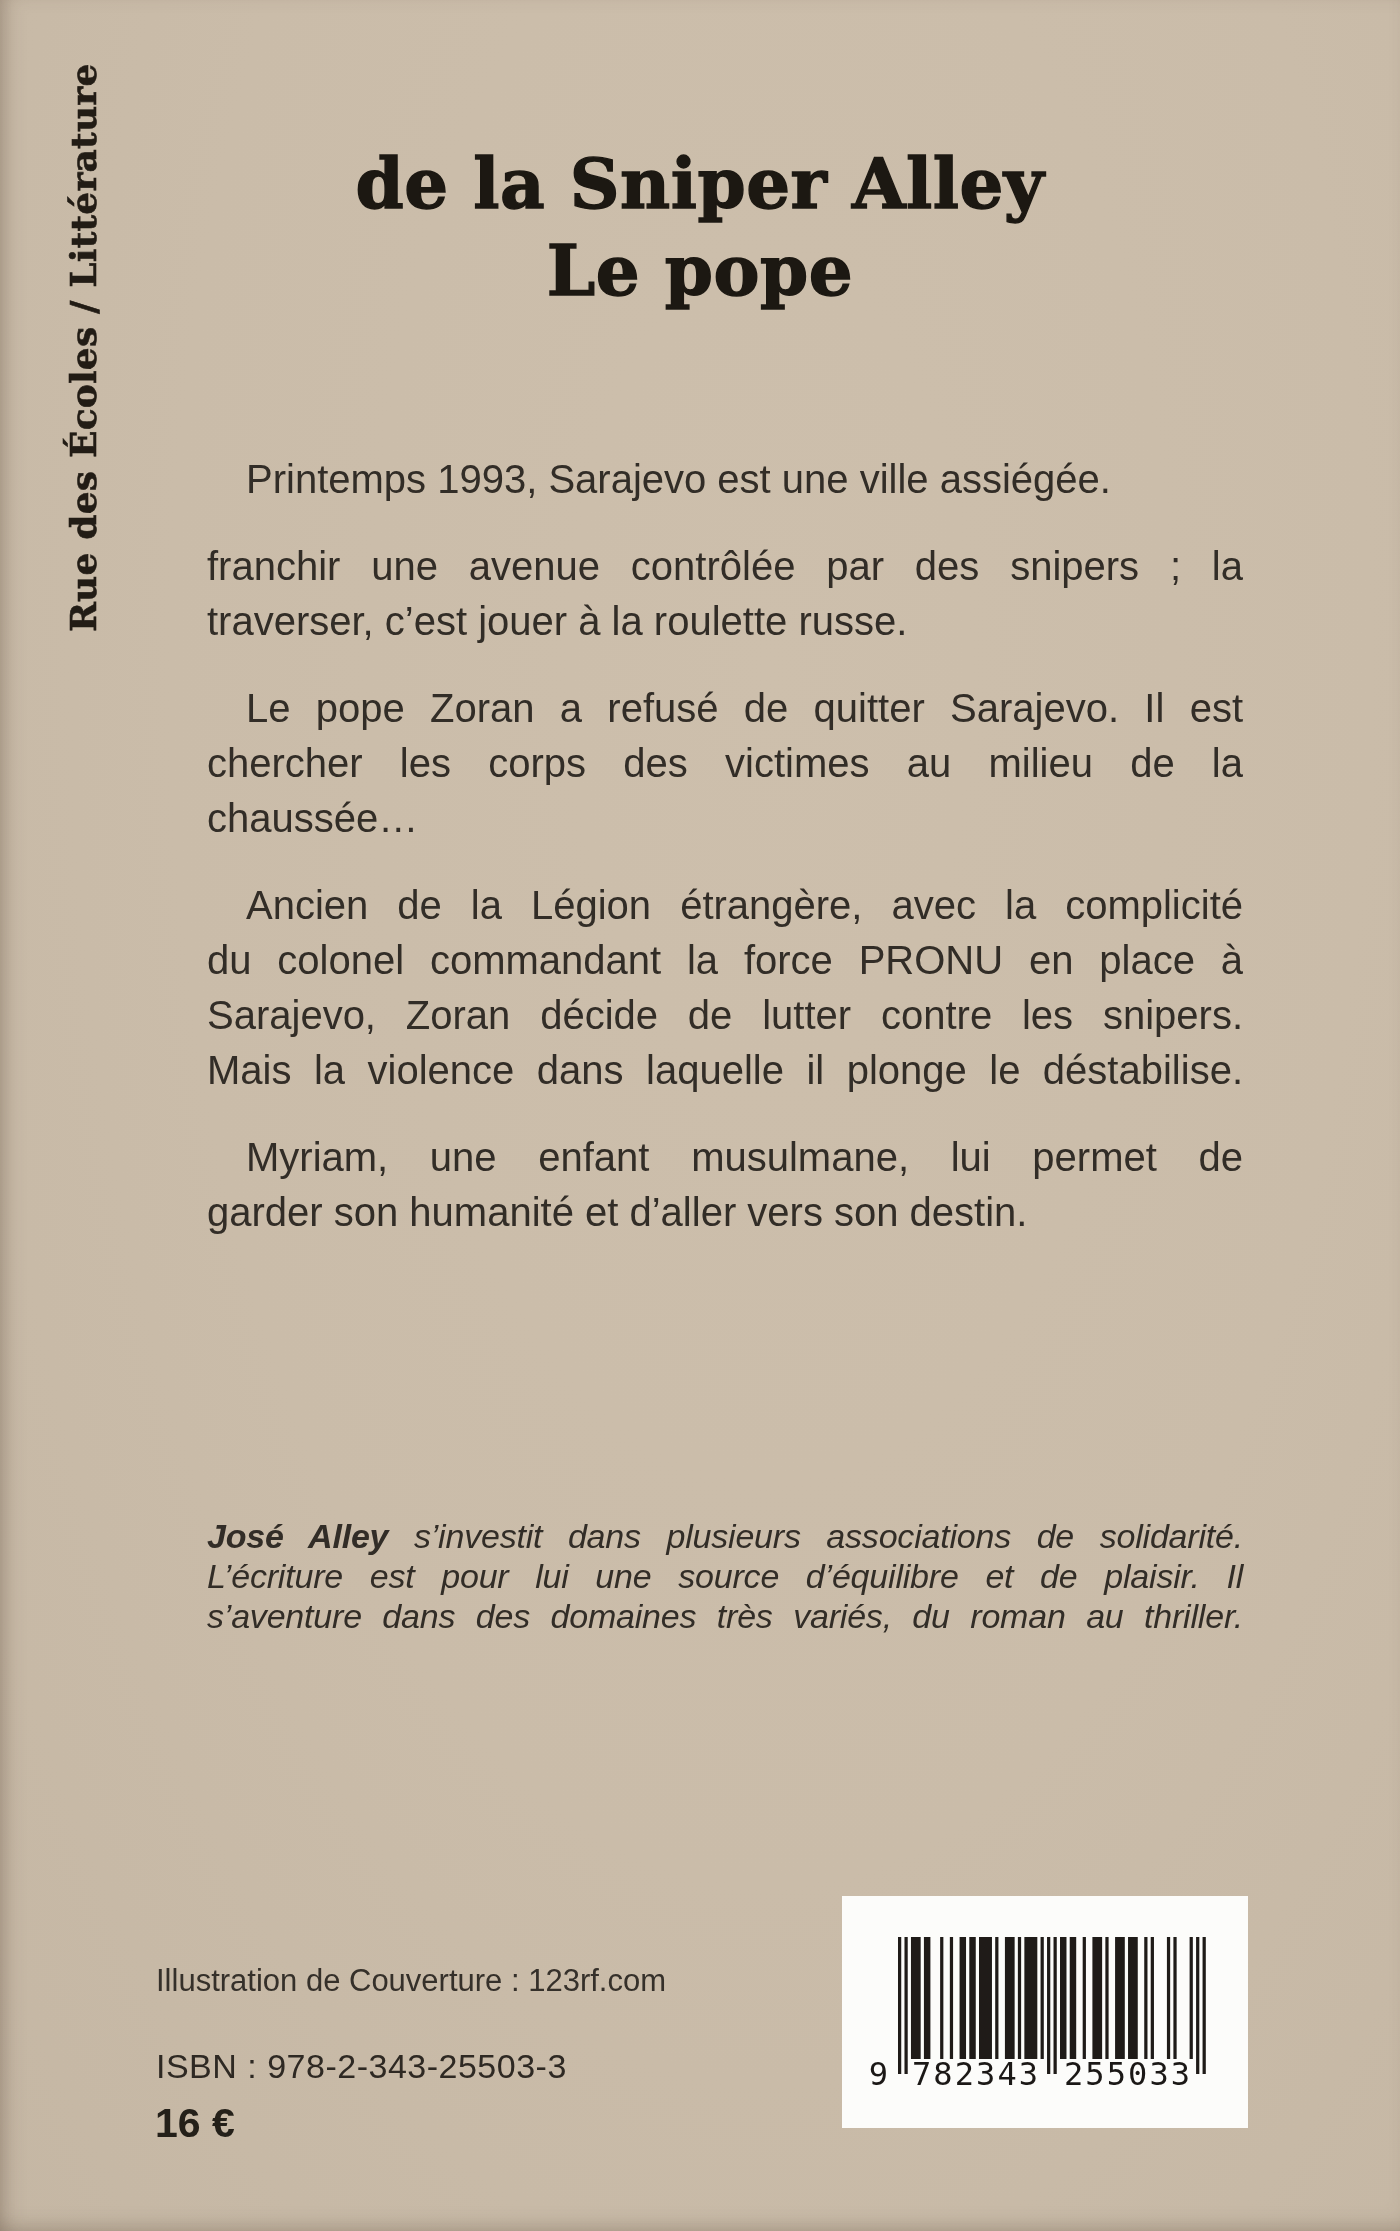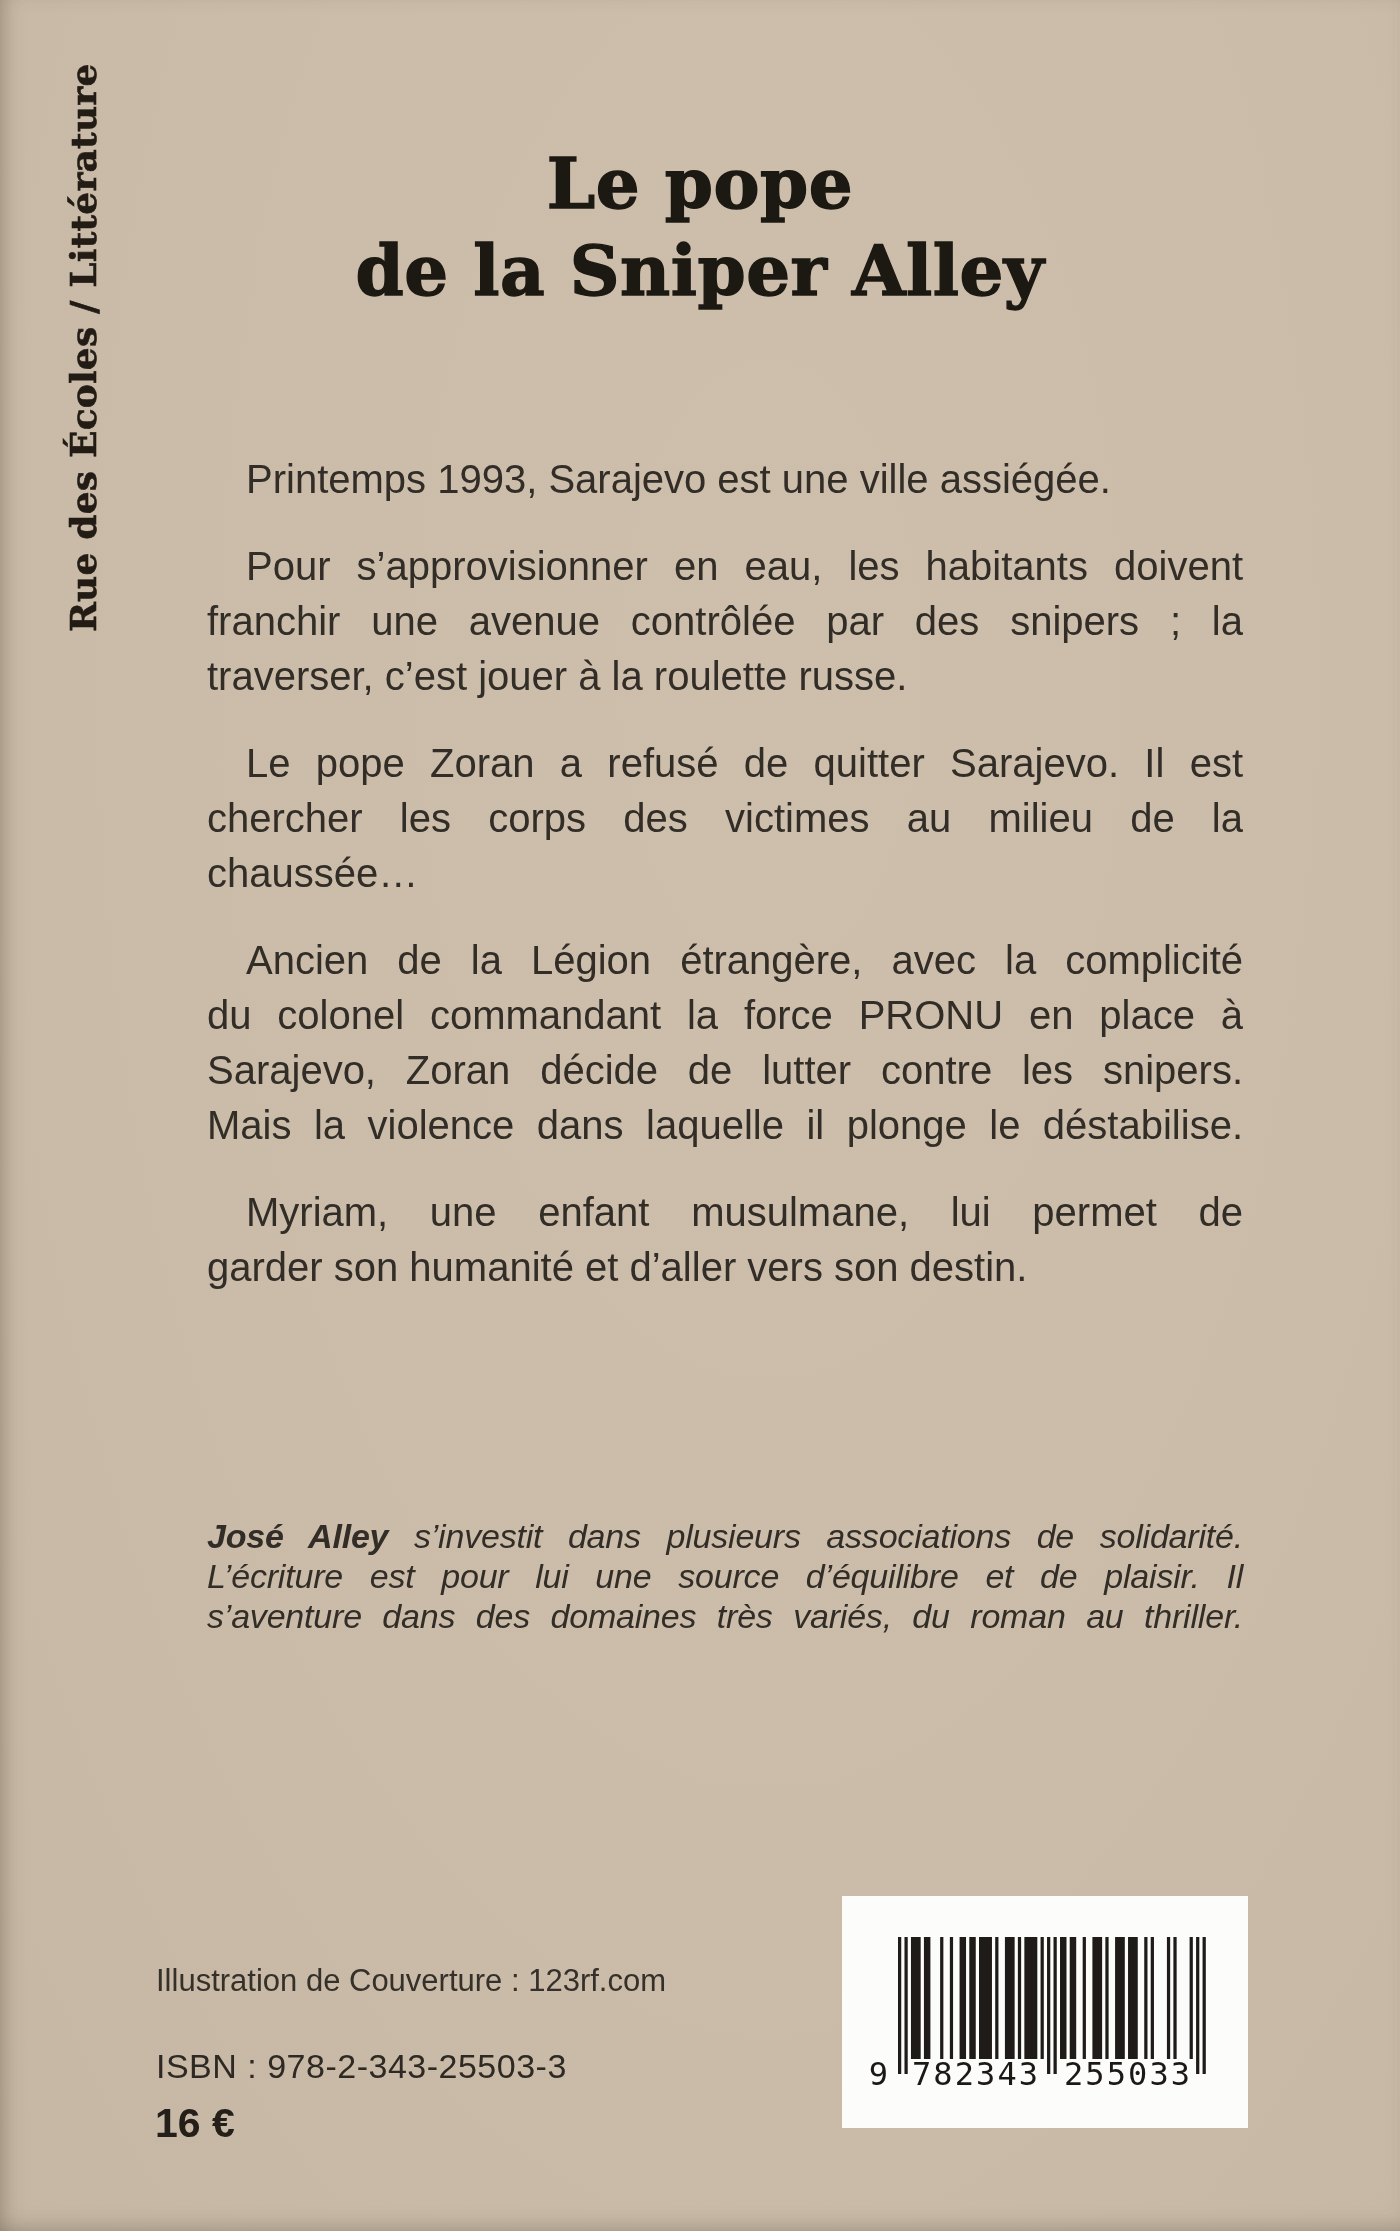"Le pope" div { order: before "de la Sniper Alley" -> after "de la Sniper Alley" }
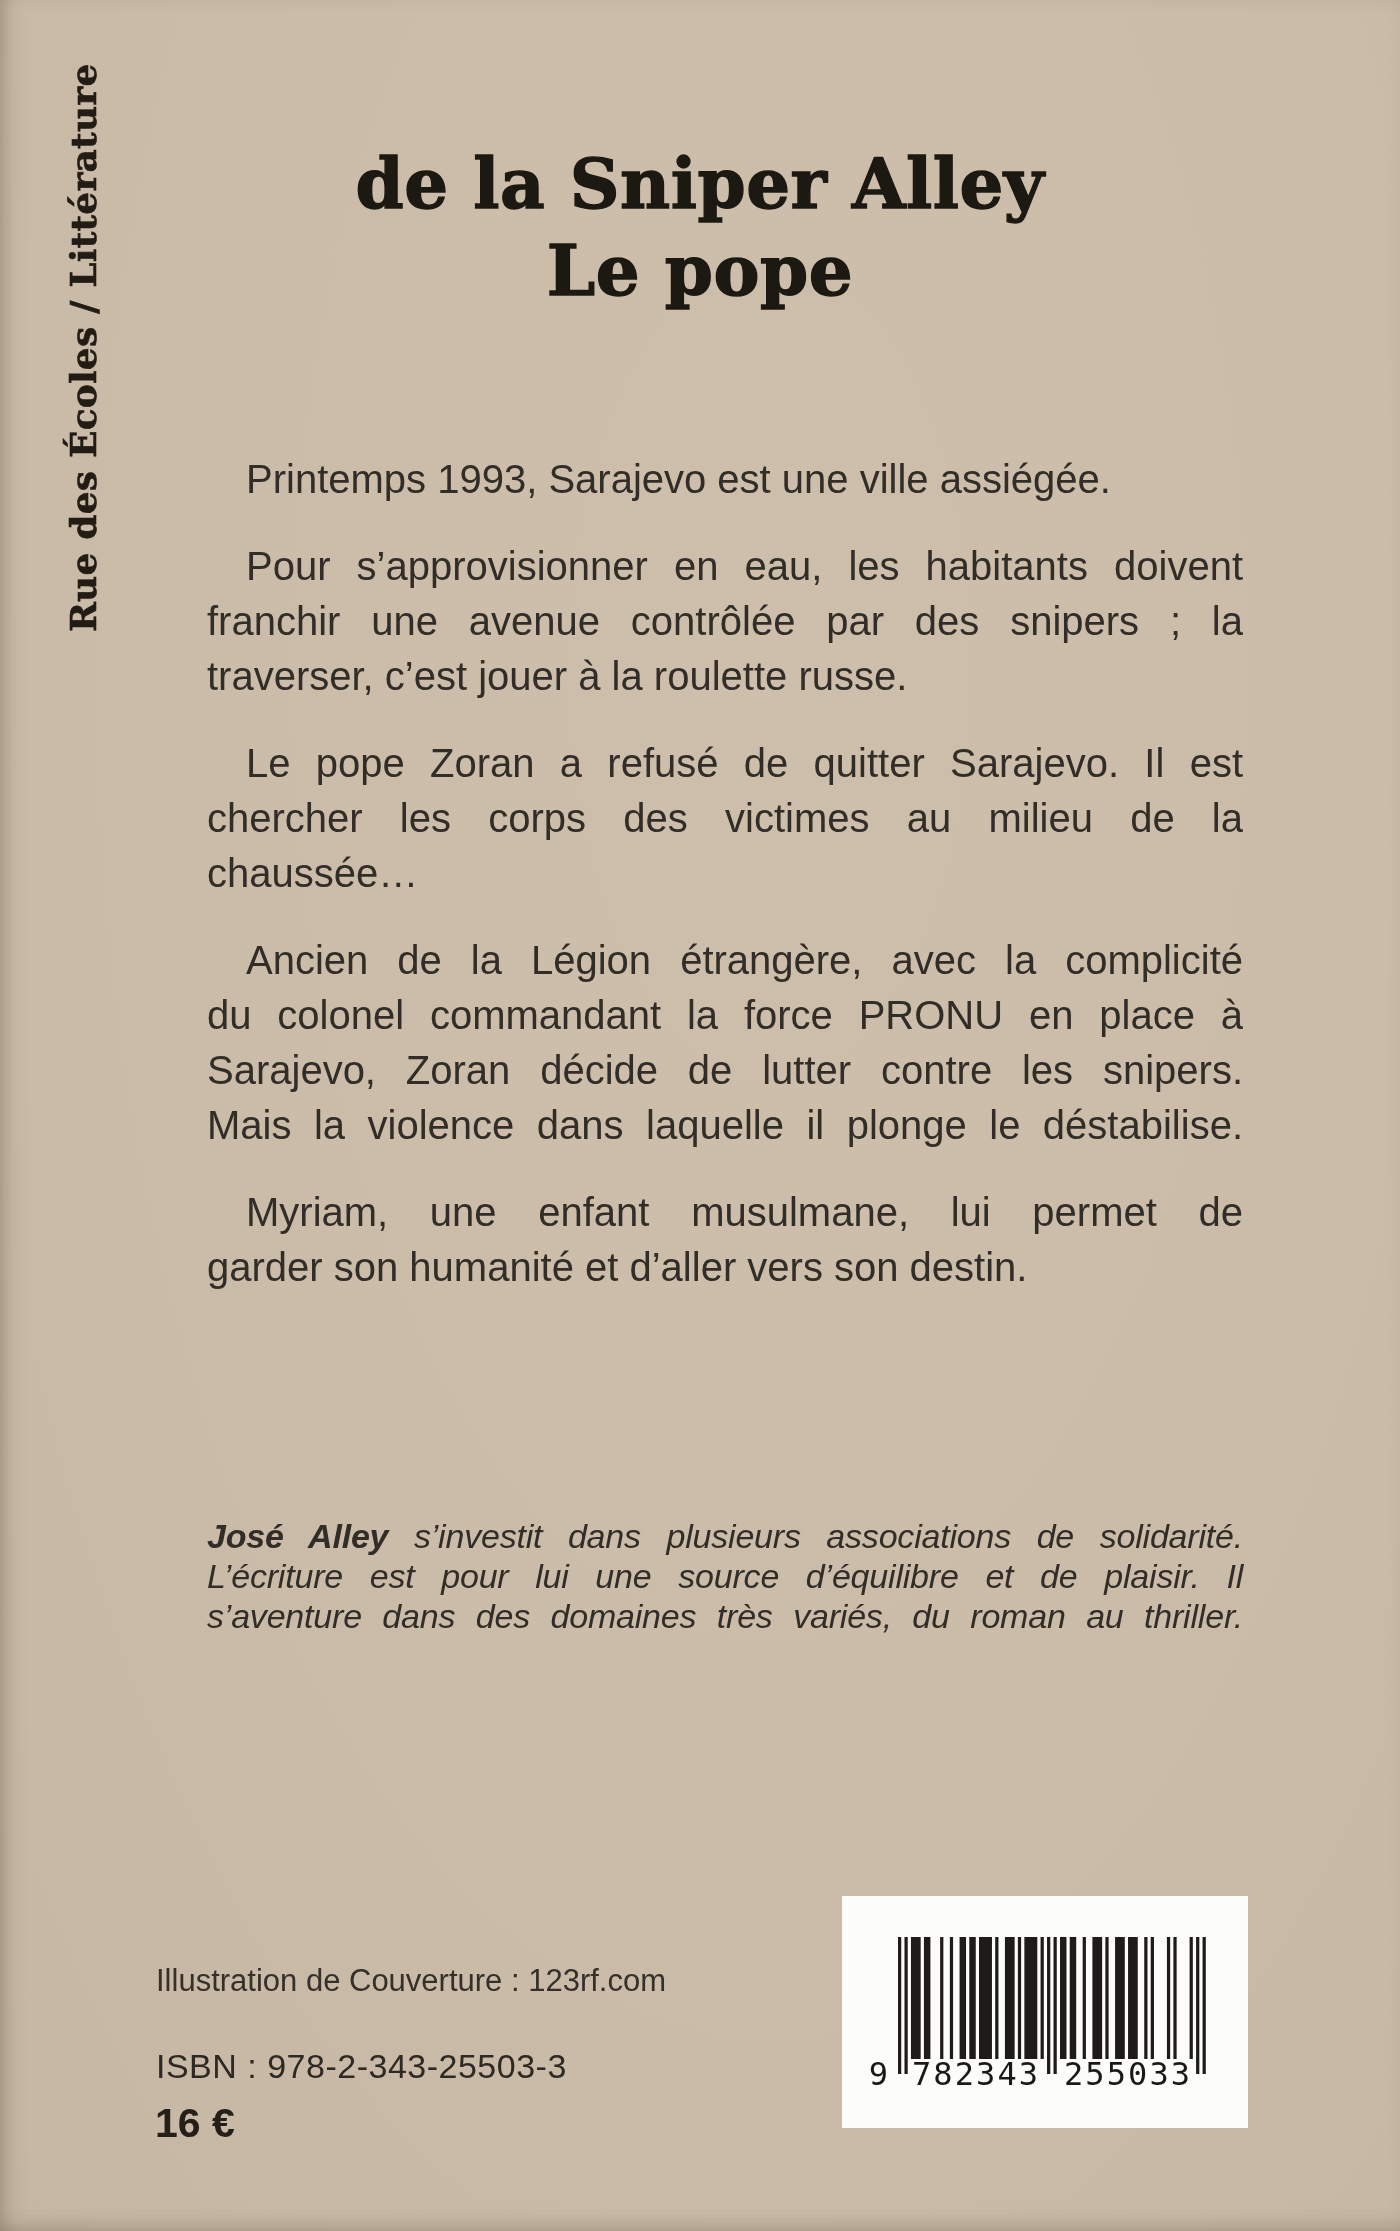"Pour s’approvisionner en eau, les" div.jline { html: <div>Pour s’approvisionner en eau, les habitants doivent</div> -> none }
